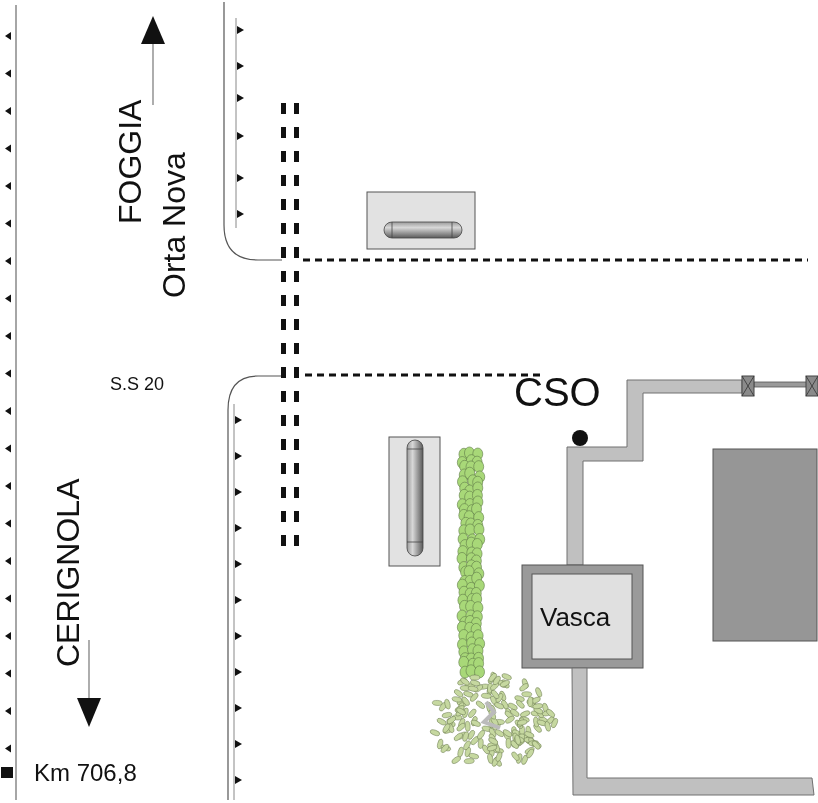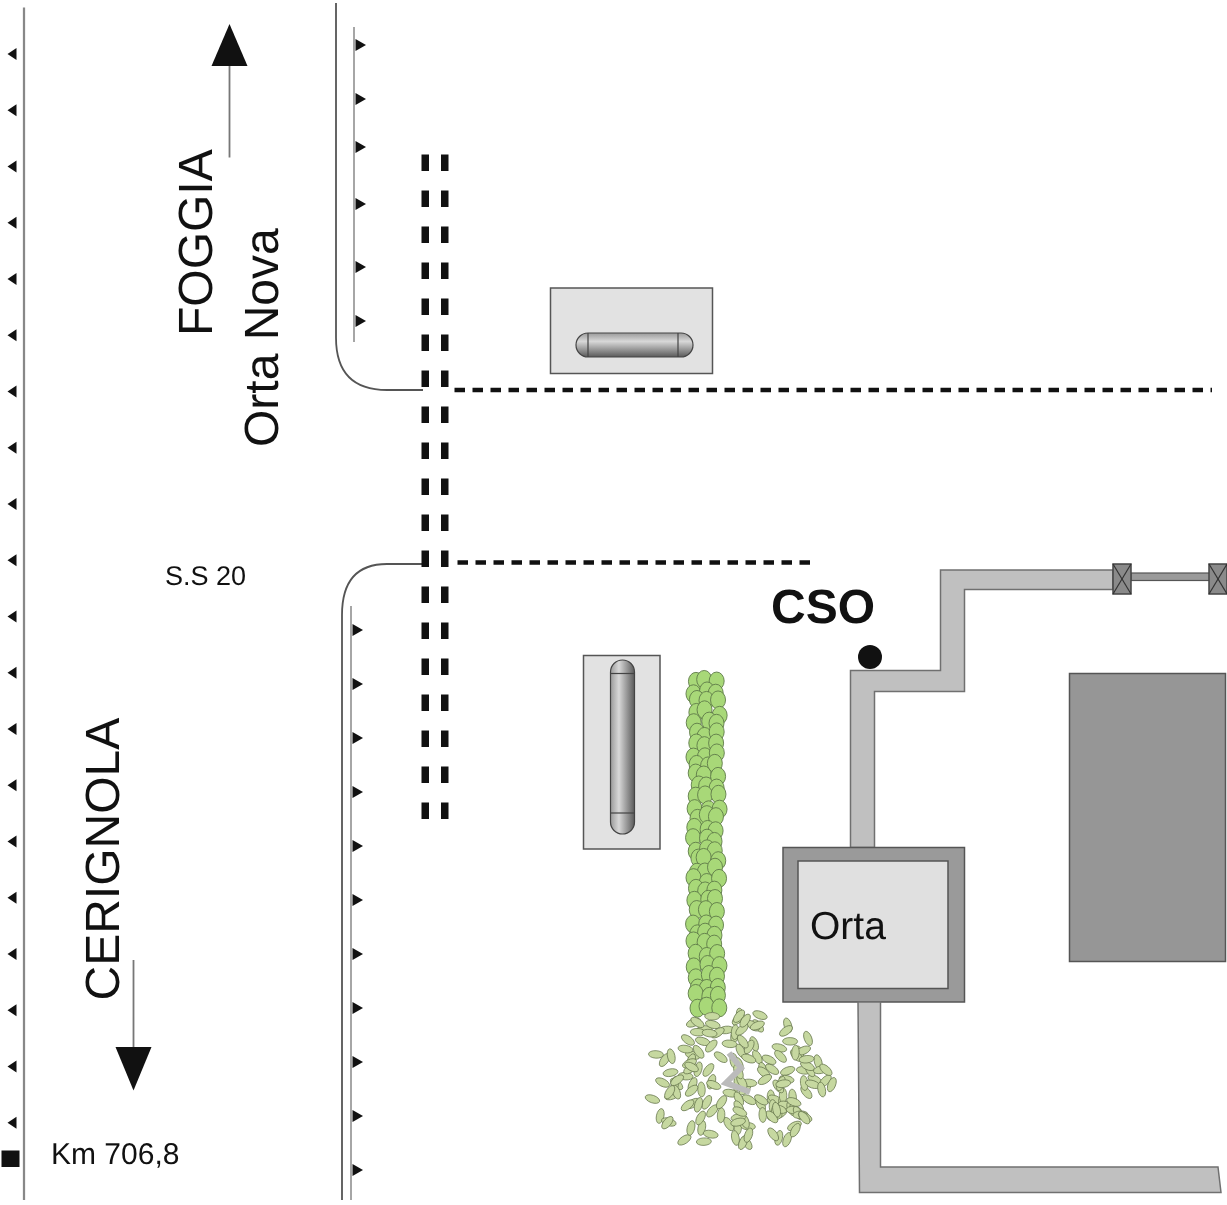"CSO" div.lbl { font-size: 32px -> 40px; font-weight: bold -> normal; top: 386px -> 370px }
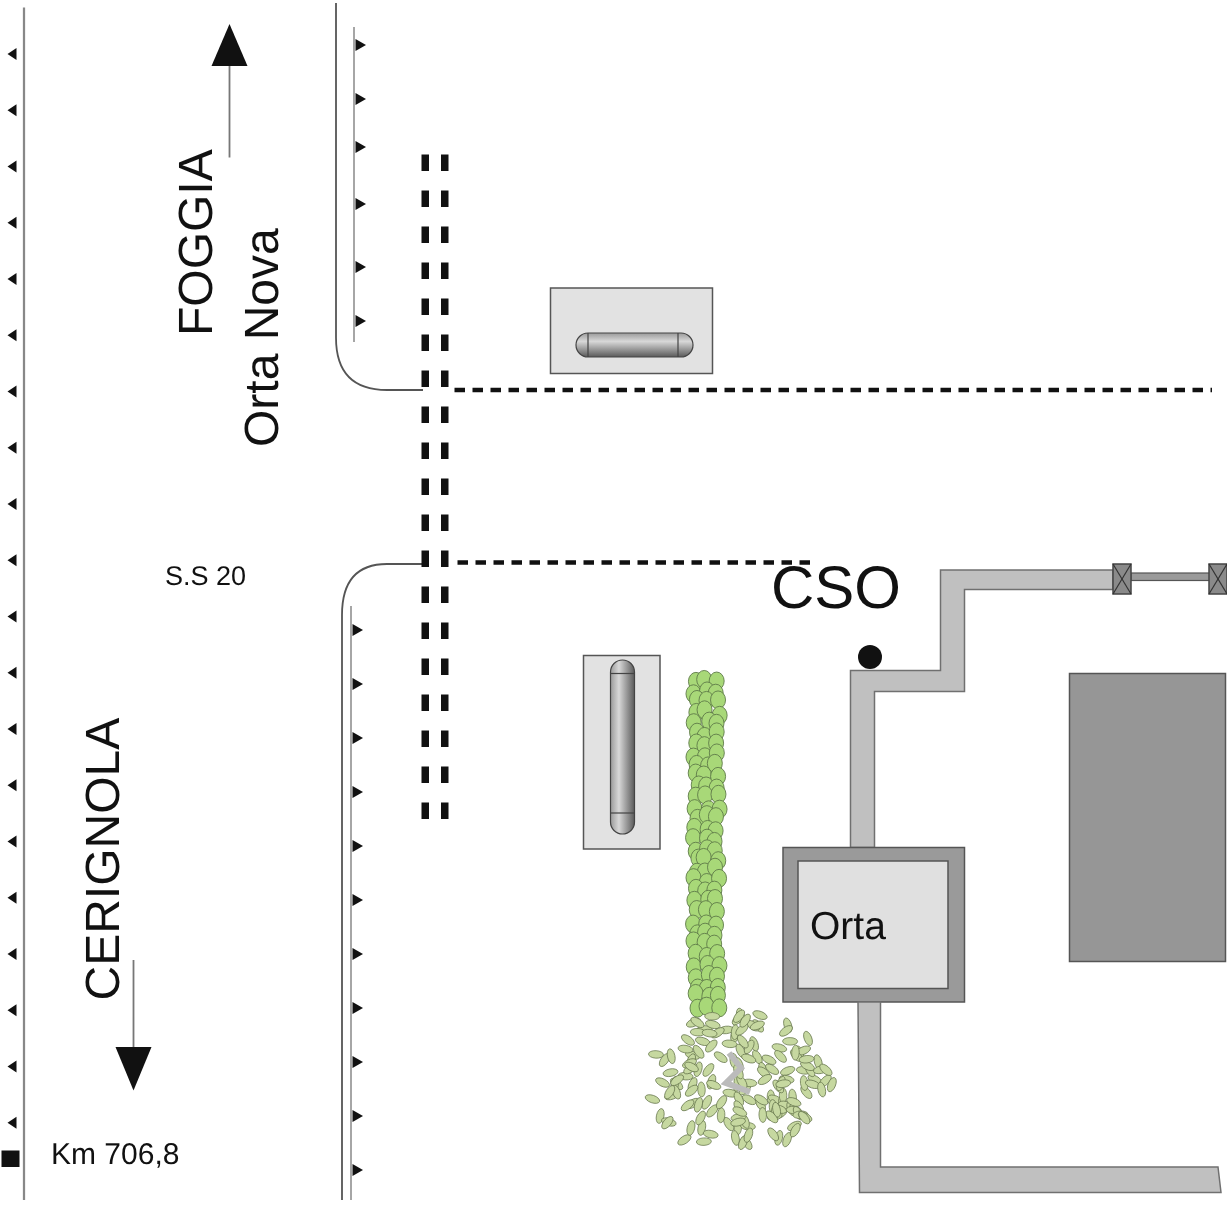"Orta" div.lbl { text: Orta -> Vasca }
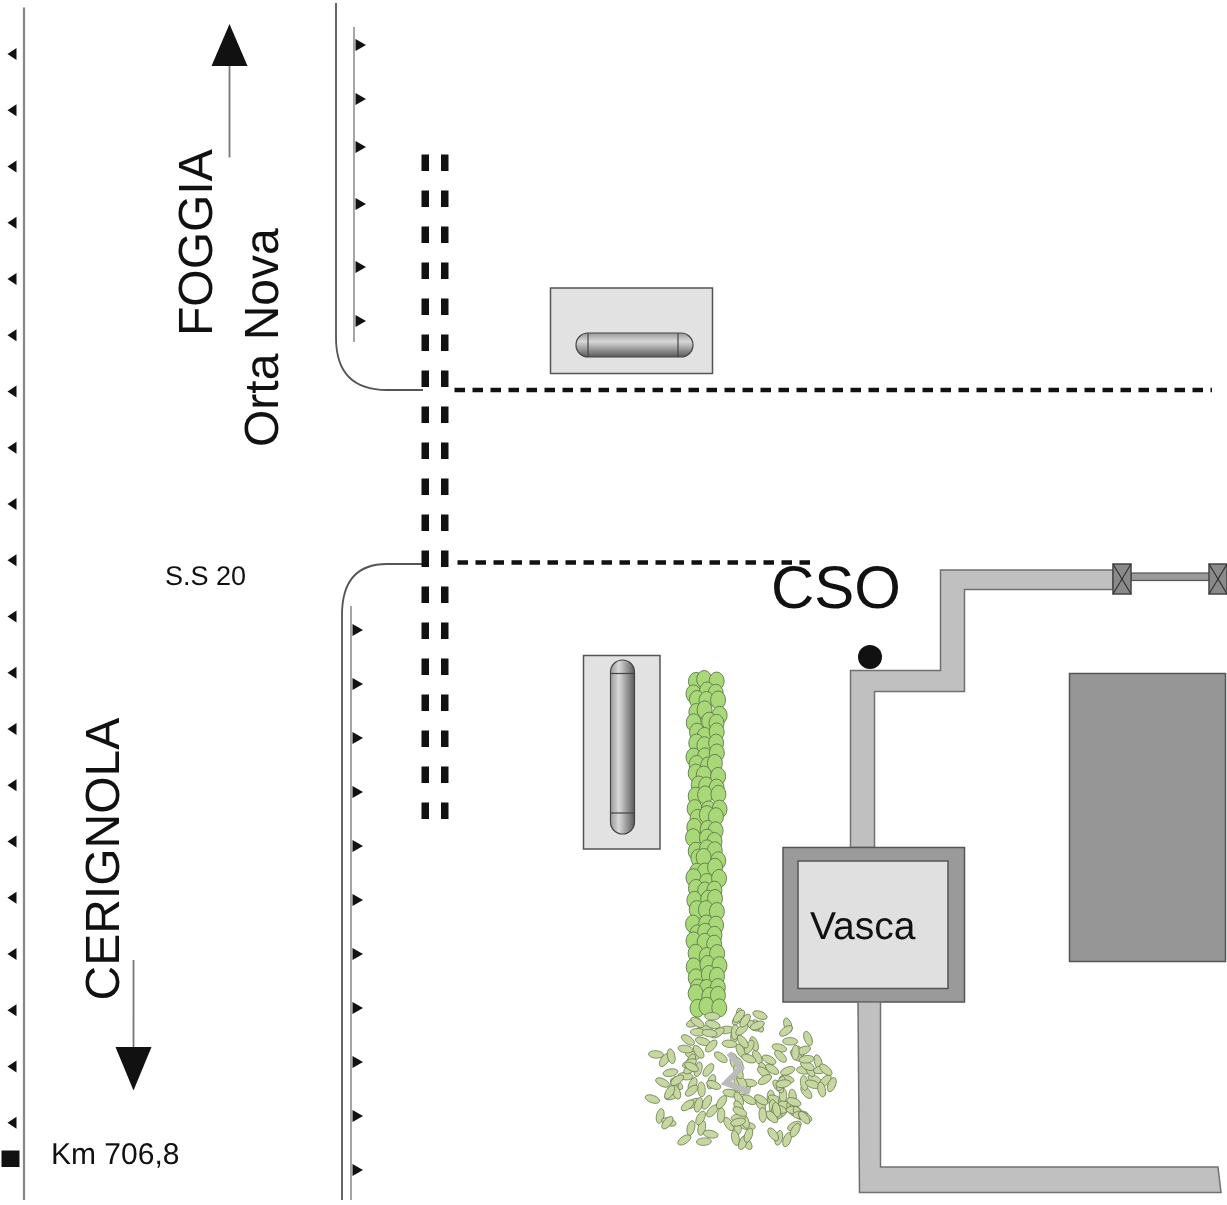"Km 706,8" div.lbl { font-size: 20px -> 24px }
